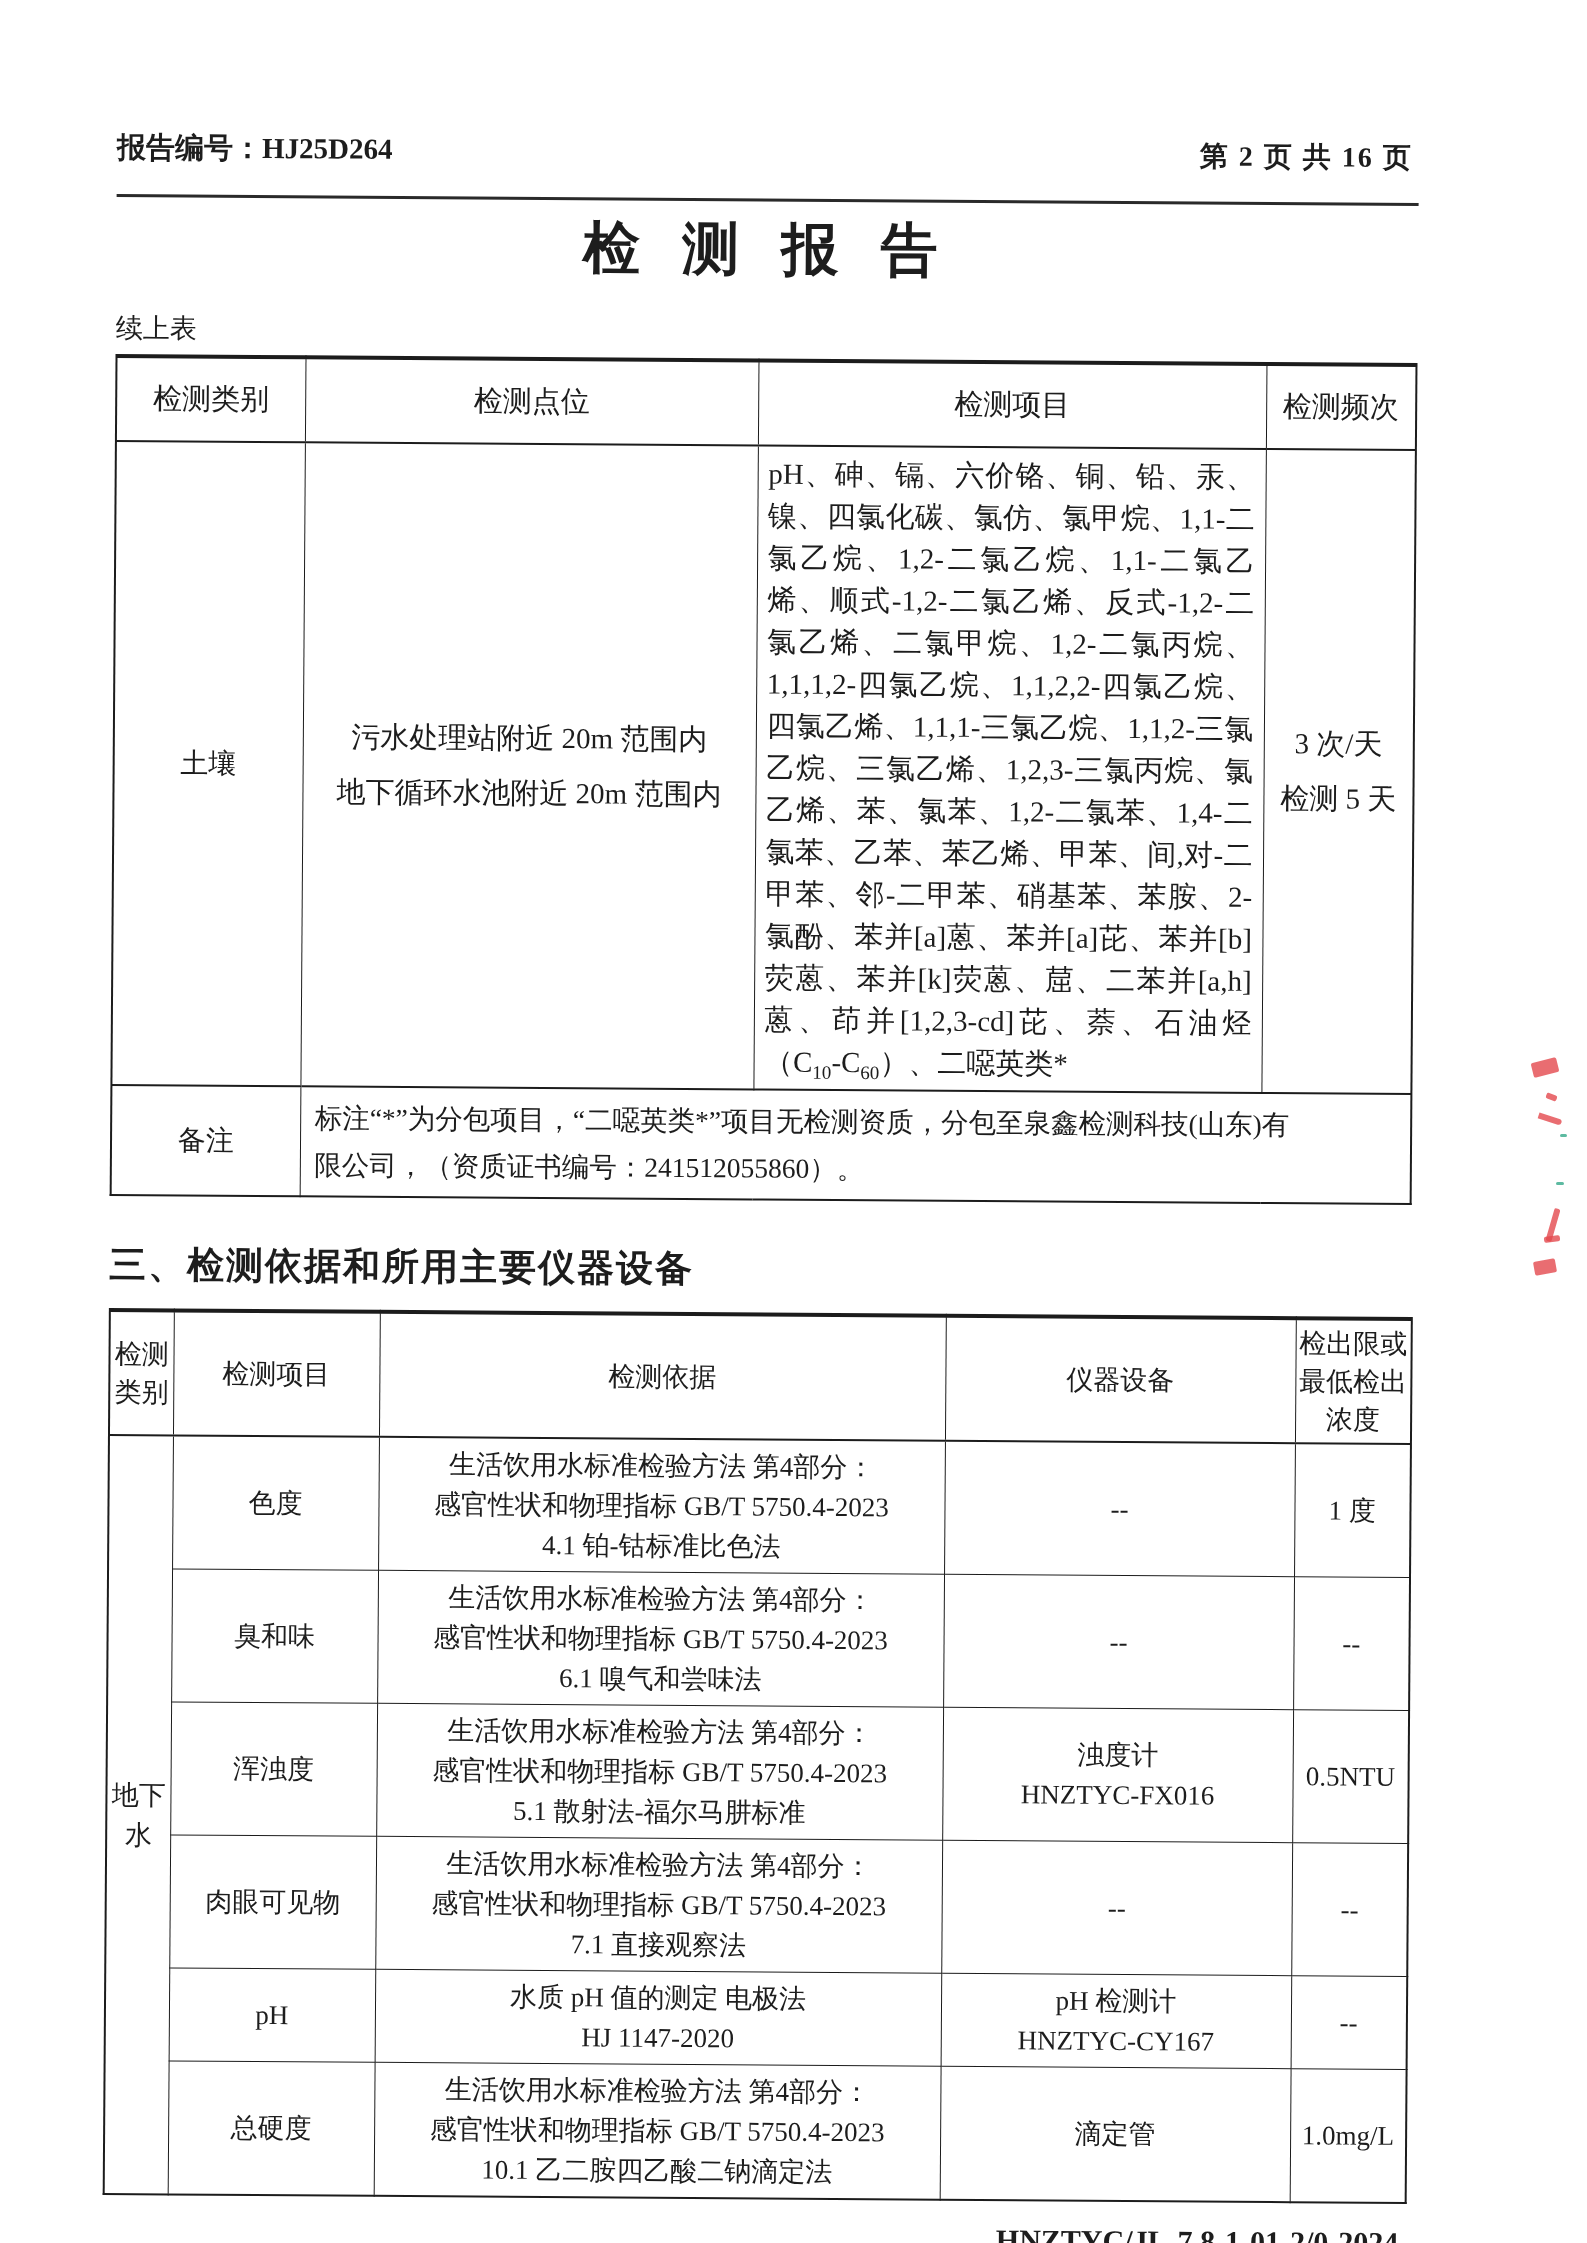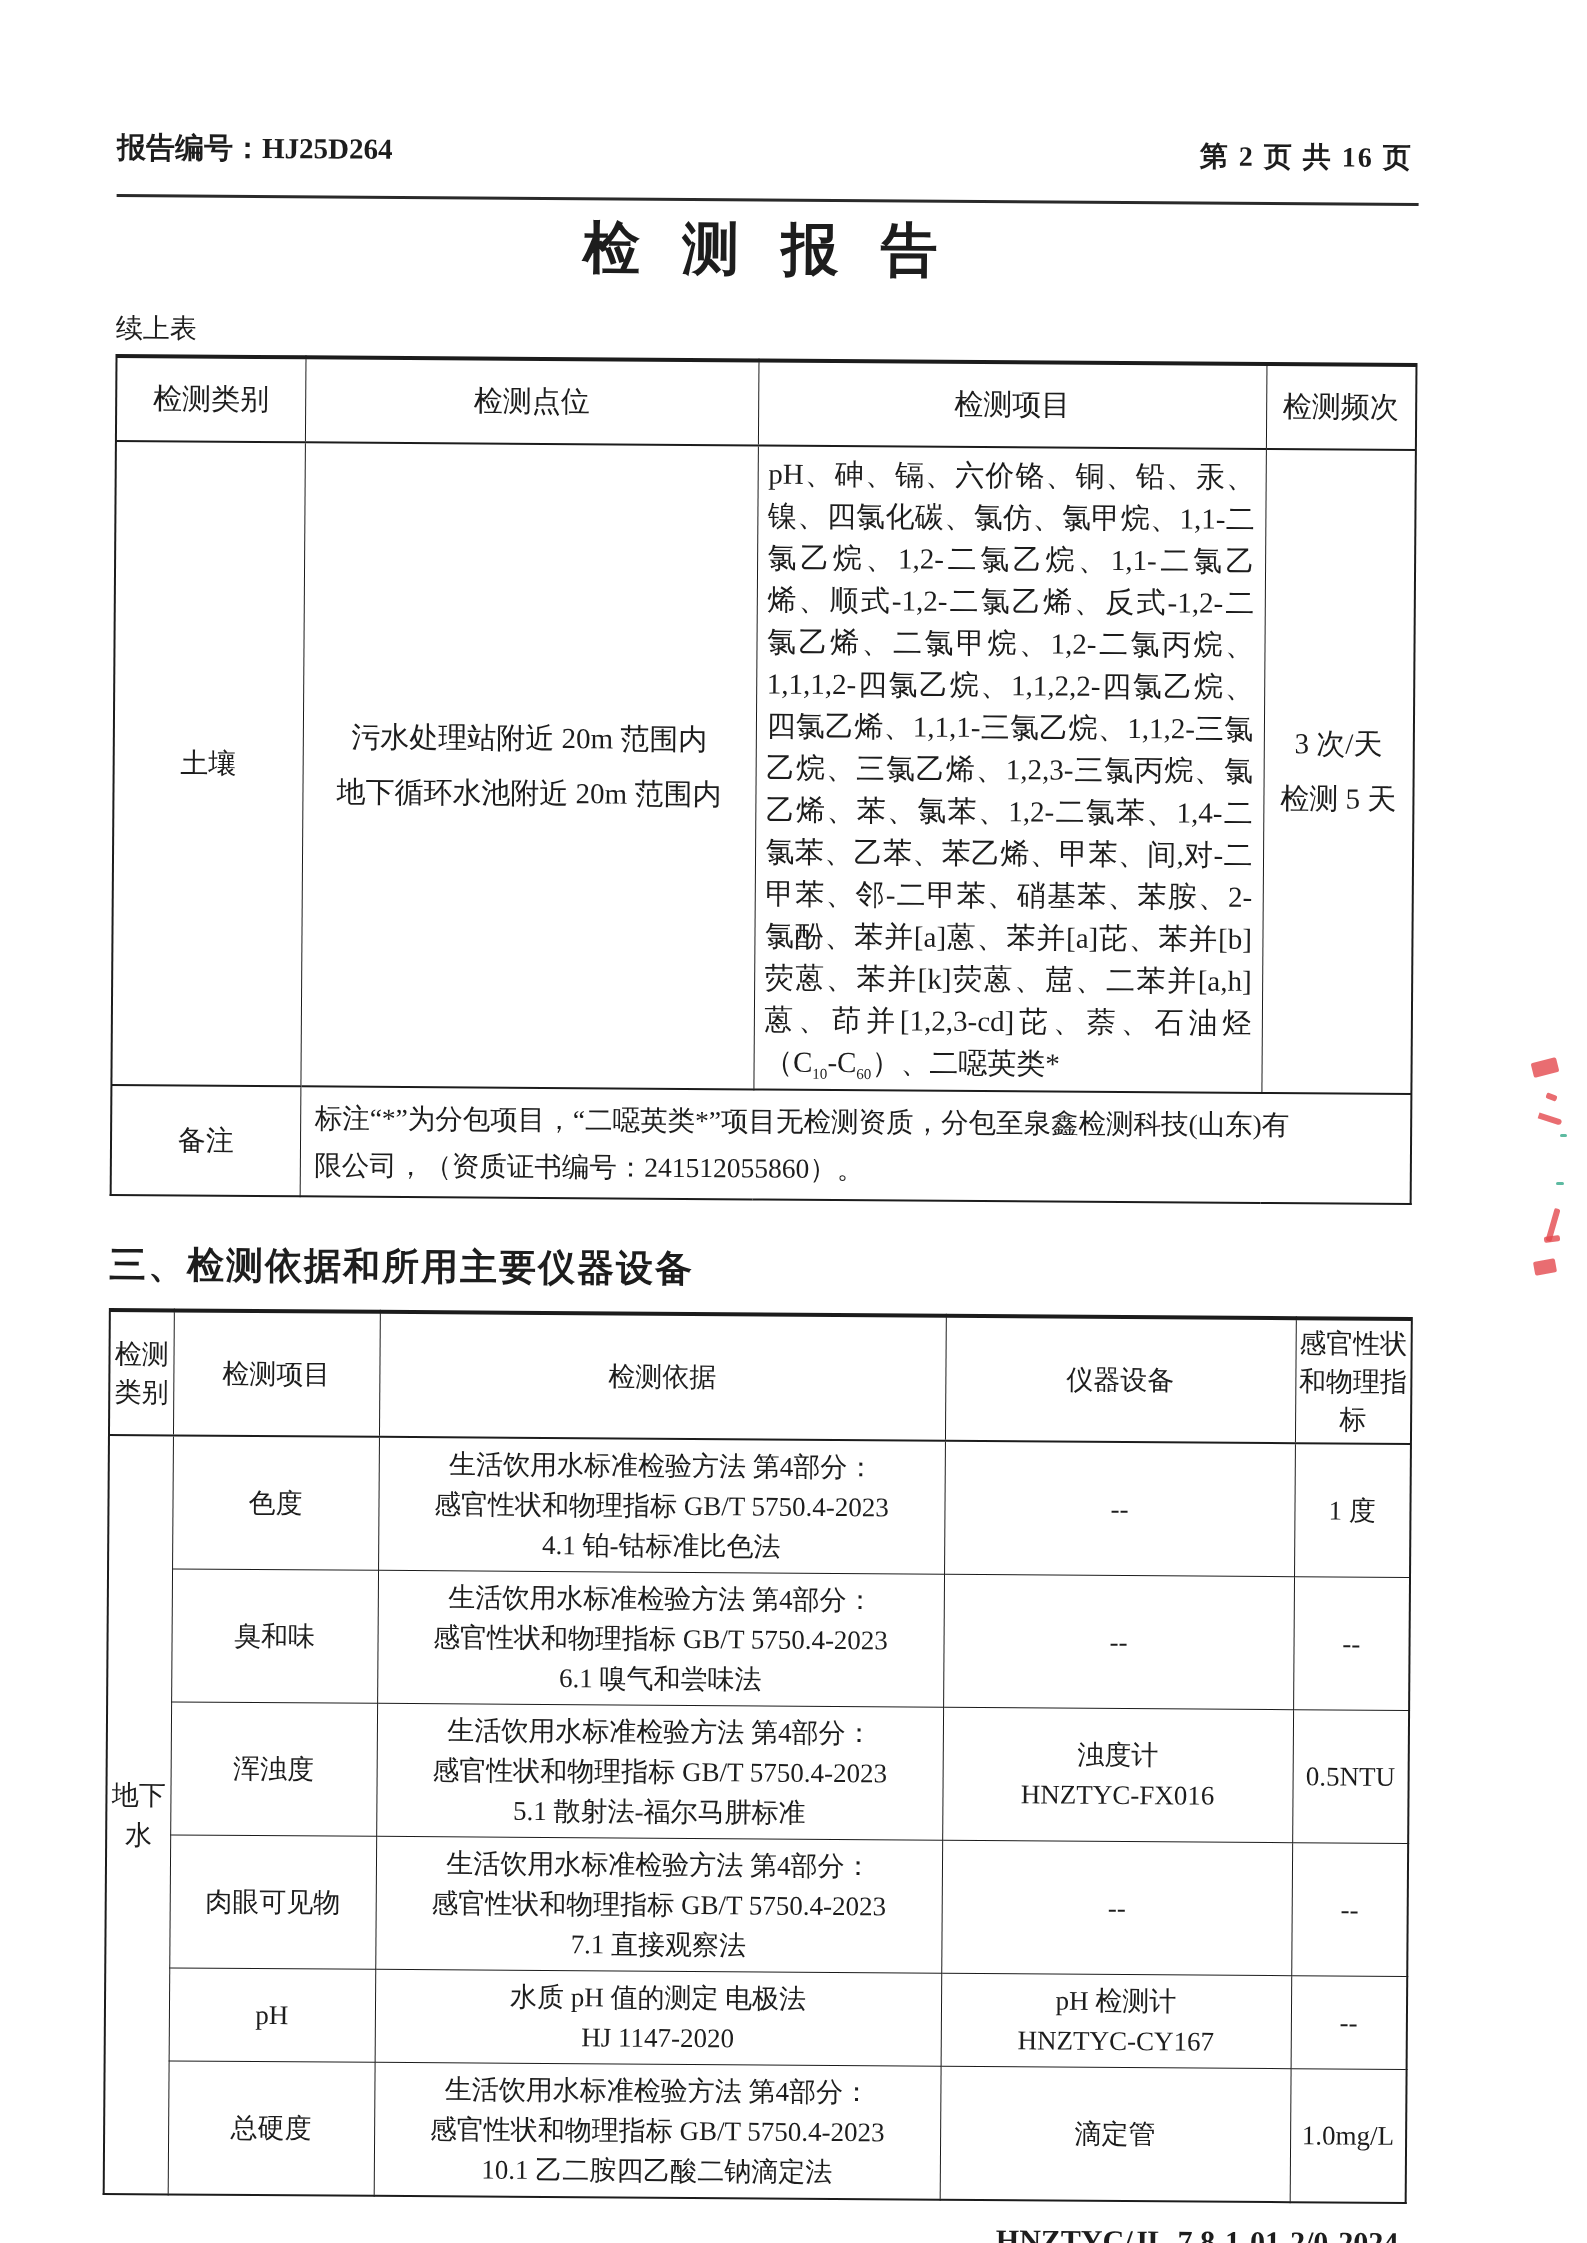"10" .t1 .chem sub { font-size: 15px -> 19px }
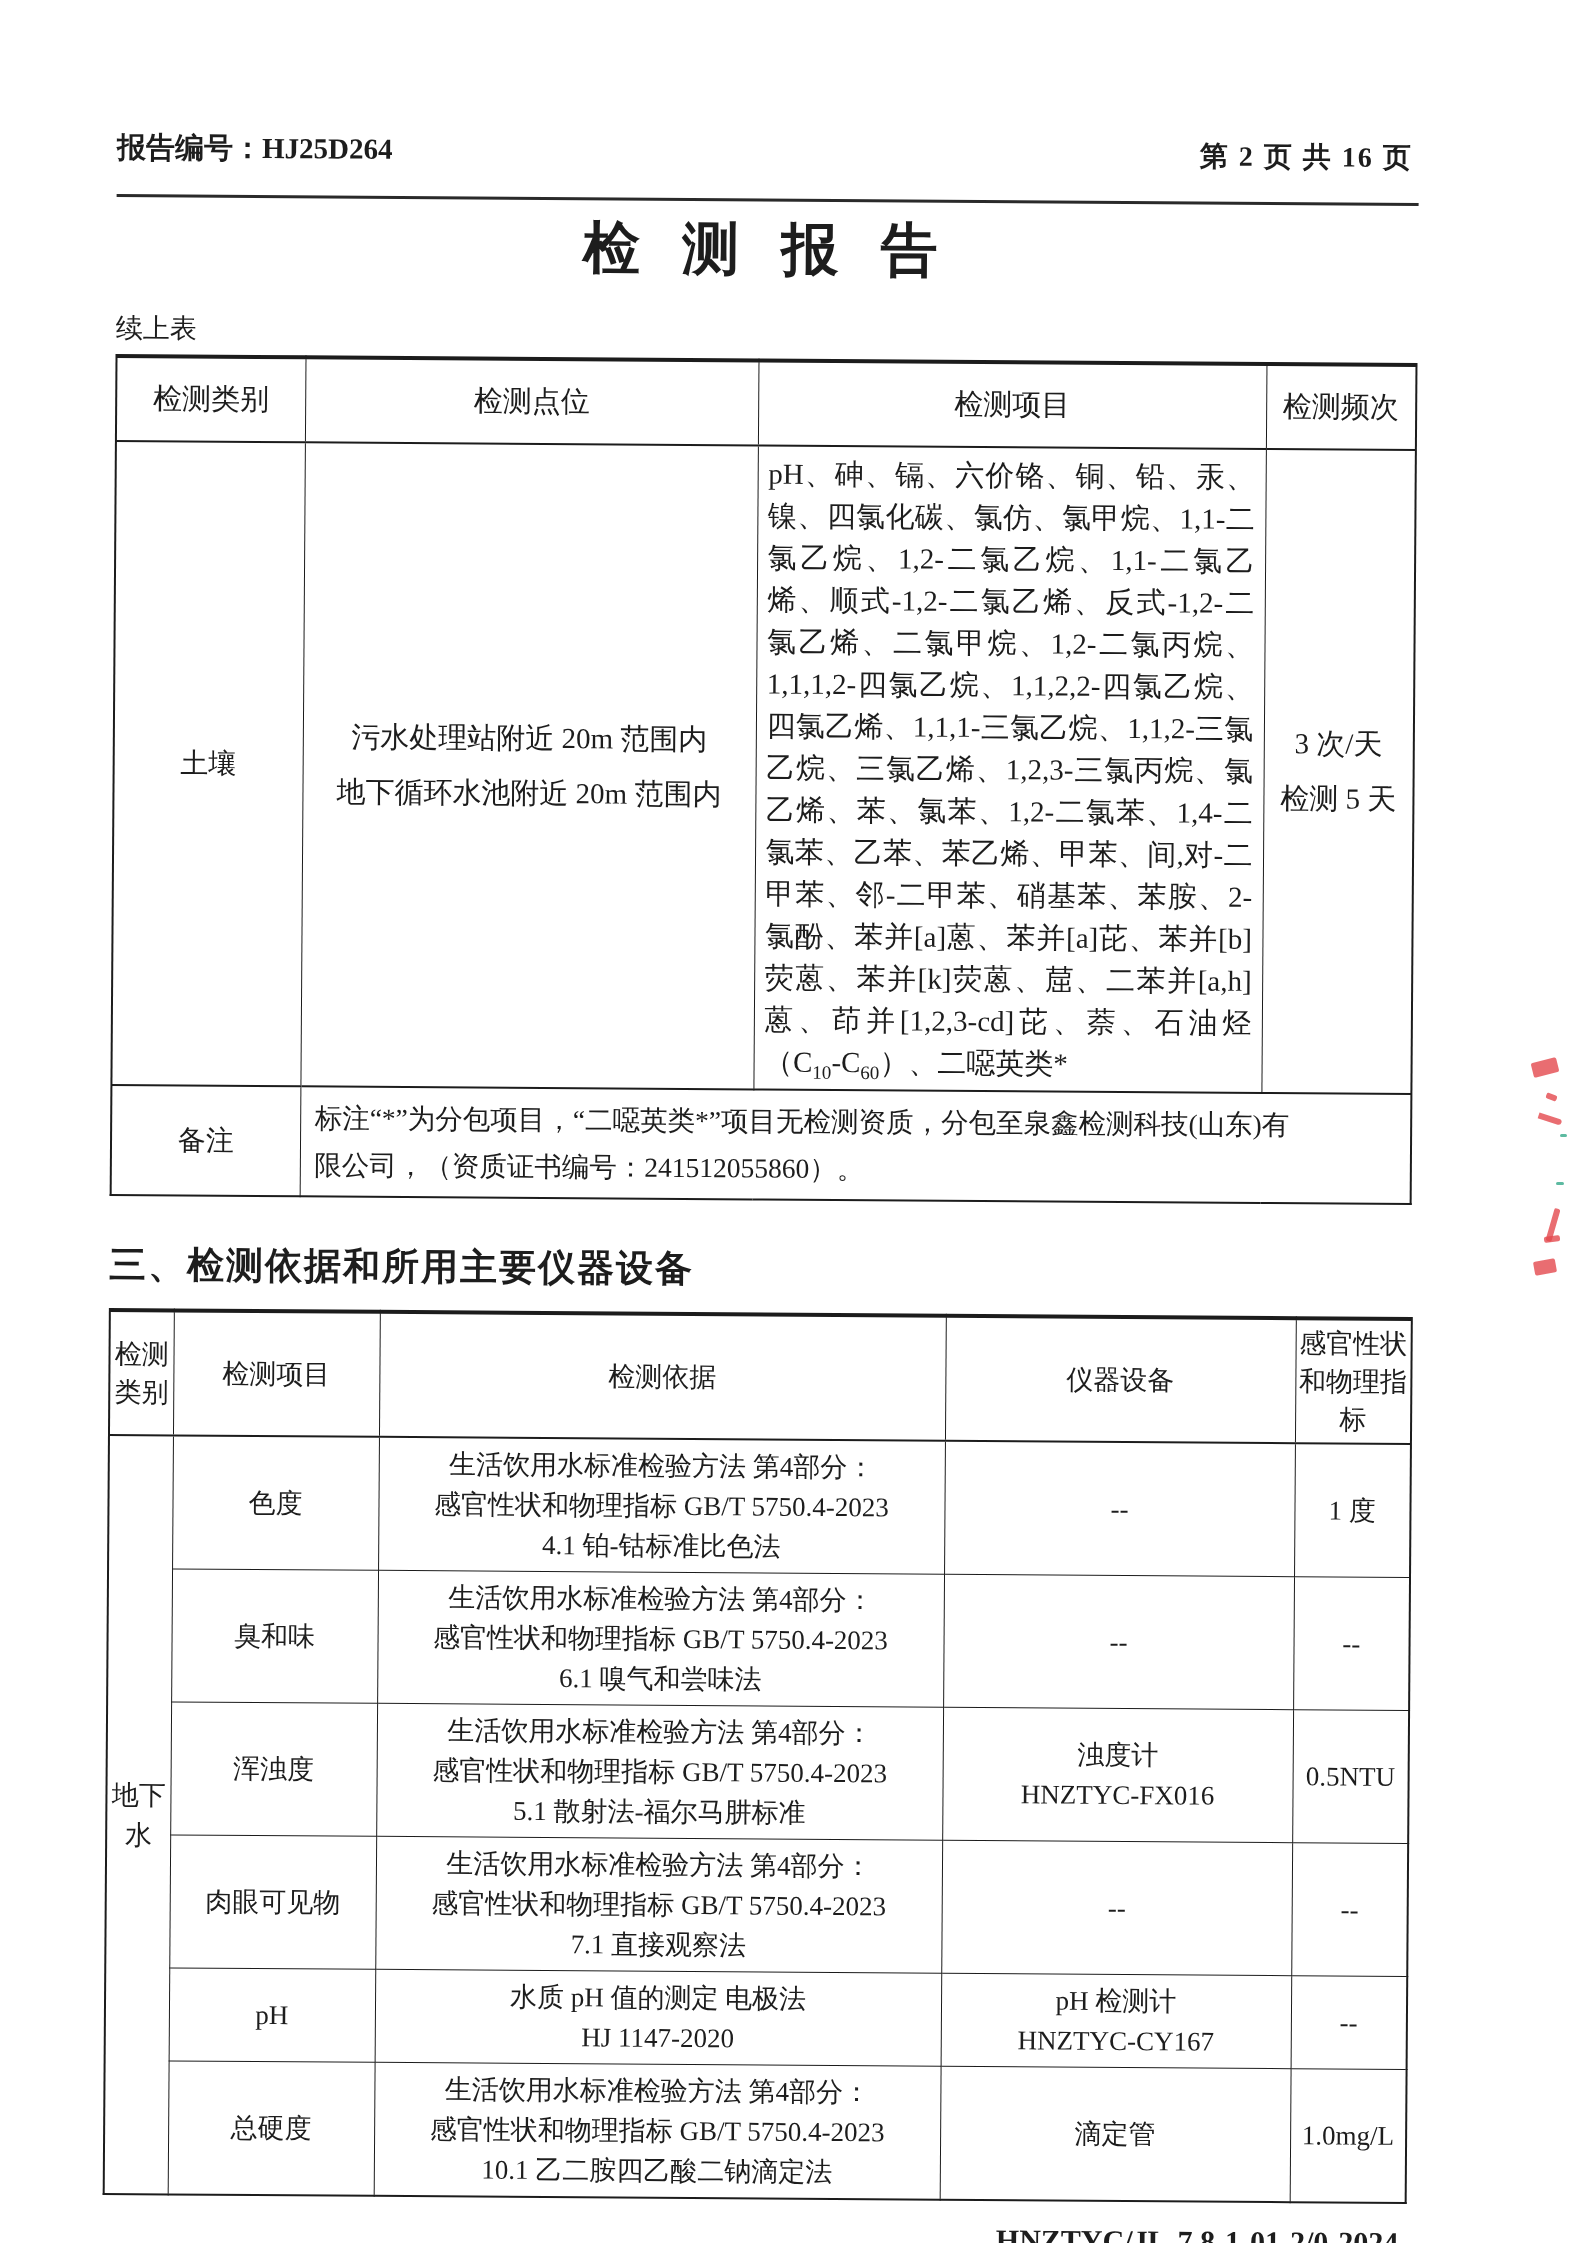"感官性状和物理指标" th { text: 感官性状和物理指标 -> 检出限或最低检出浓度 }
